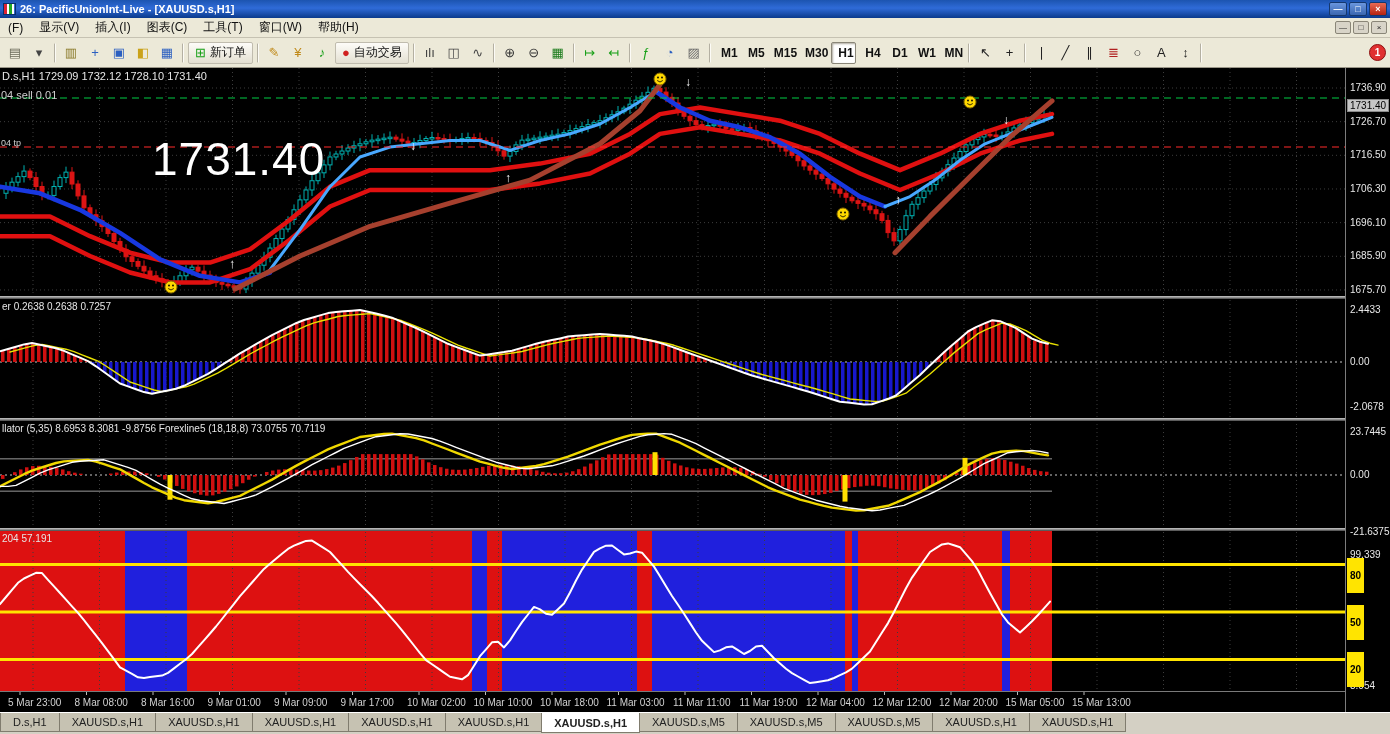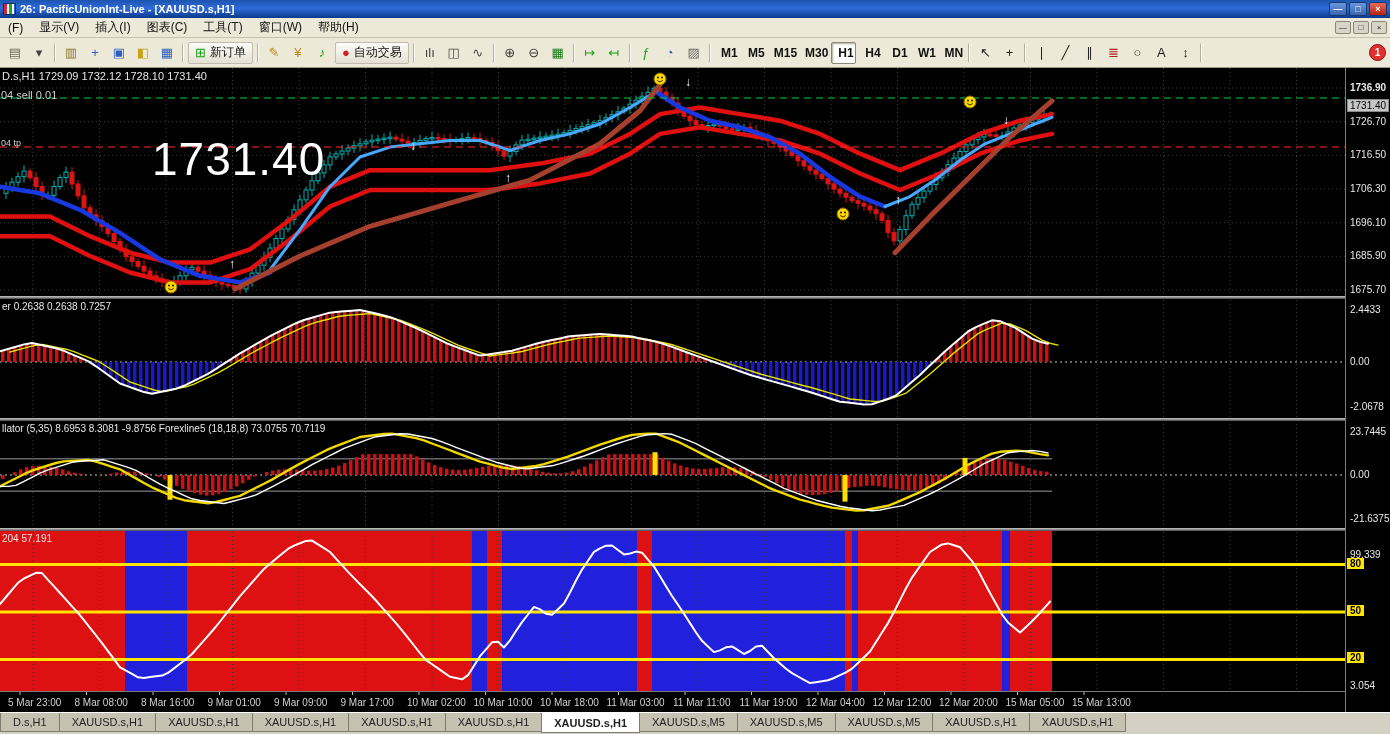"1736.90" span.scale-label { font-weight: bold -> none }
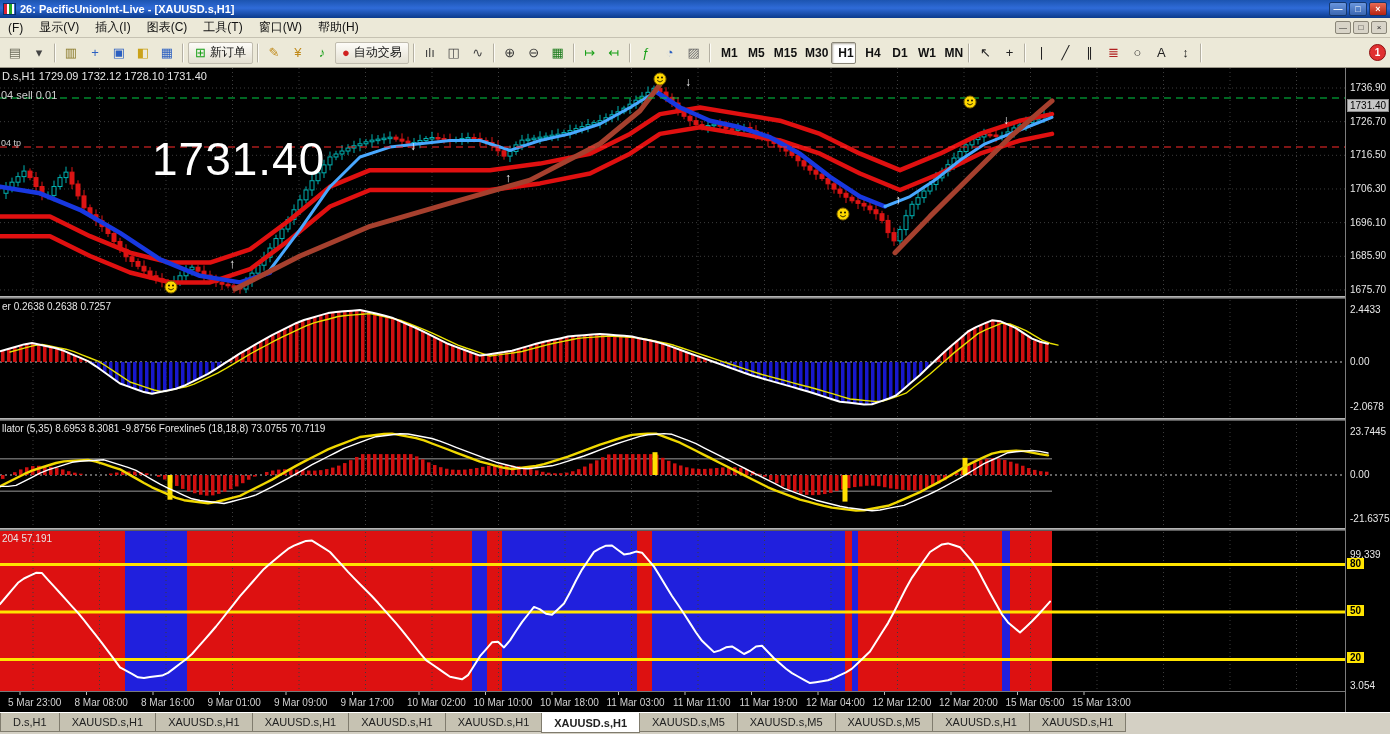"-21.6375" span.scale-label { top: 445px -> 458px }
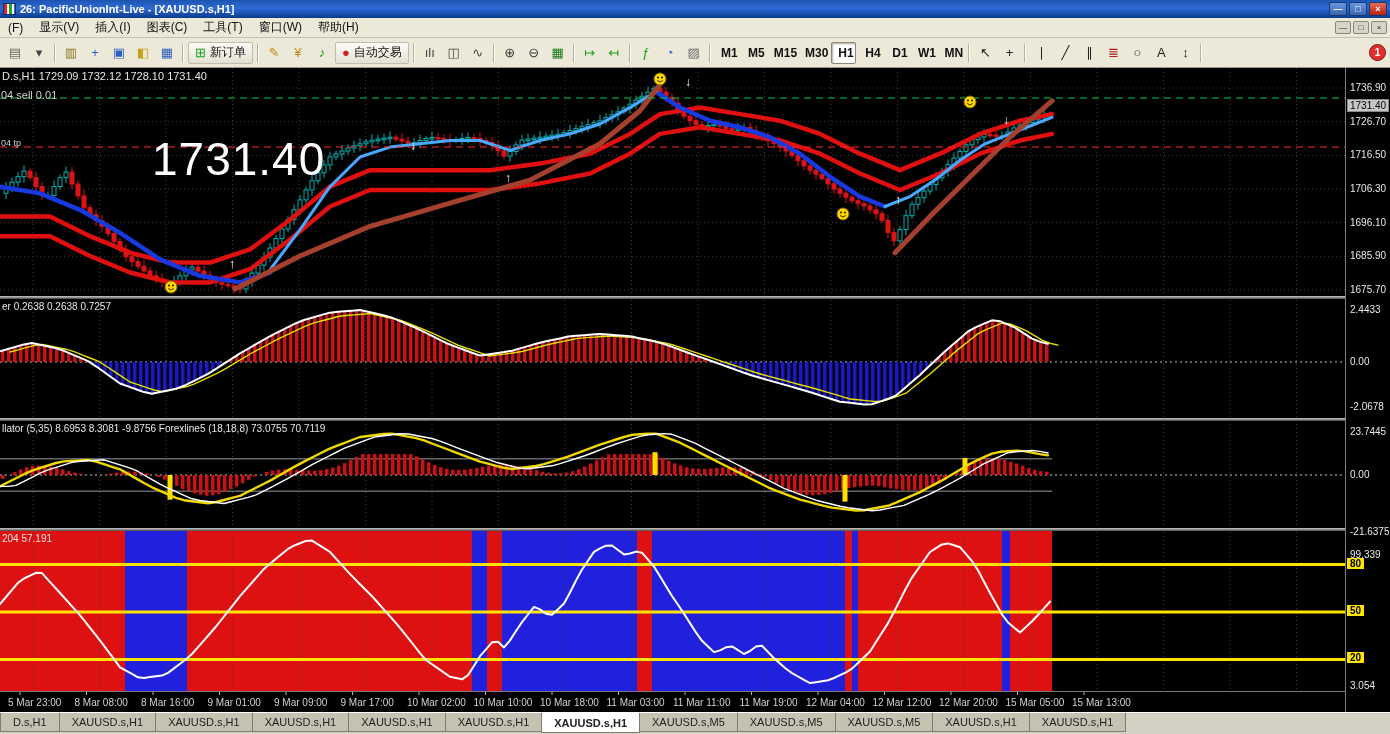"80" .scale-label.level-tag { padding: 0 3px -> 12px 3px }
